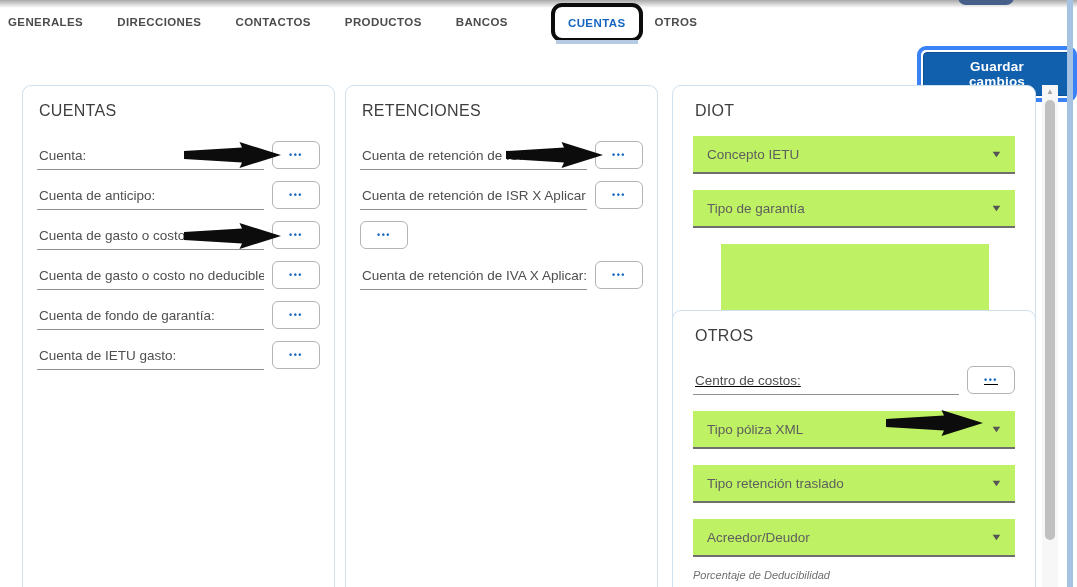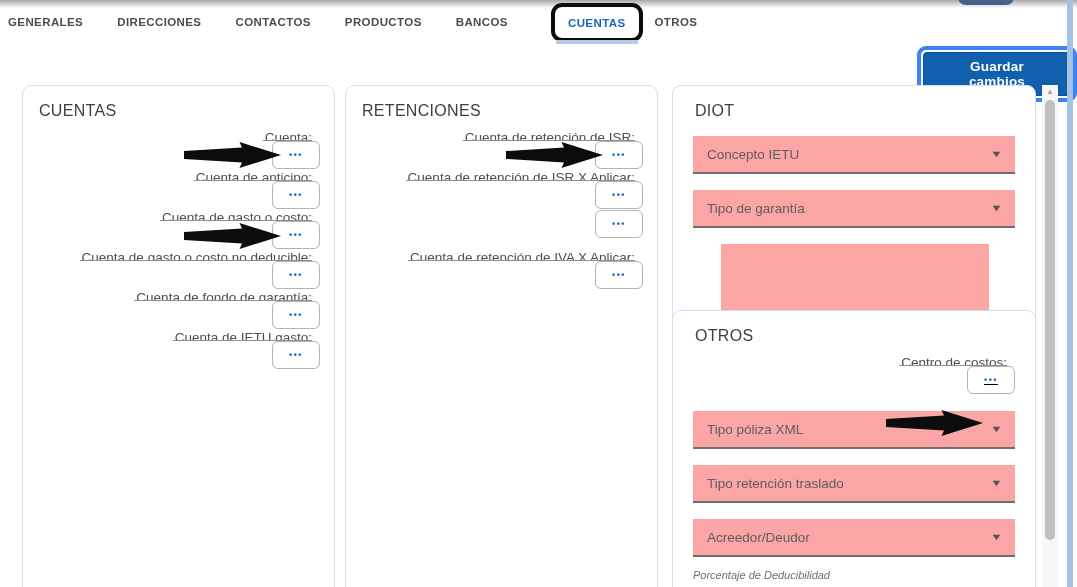"Cuenta:" .frow { flex-direction: column -> none }
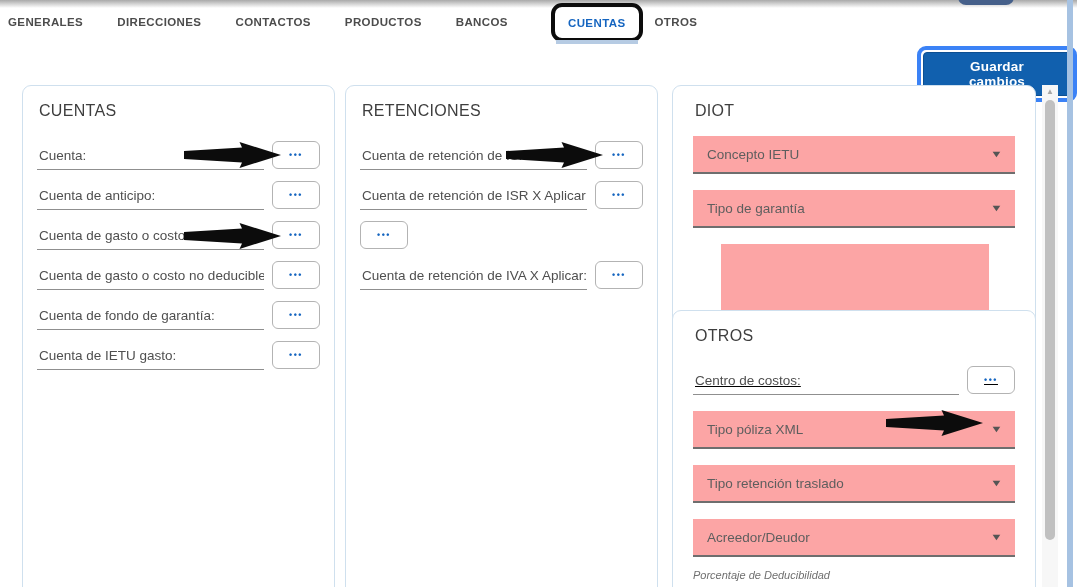"Concepto IETU" .dd { background: #fca5a5 -> #bef264 }
